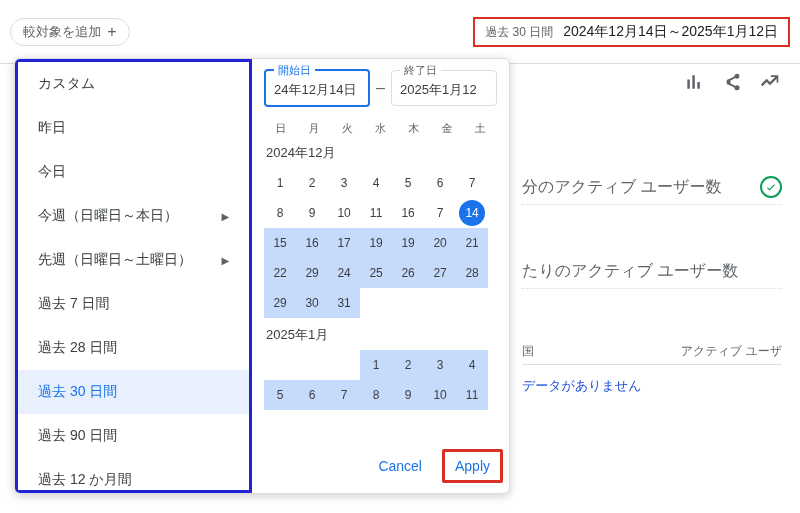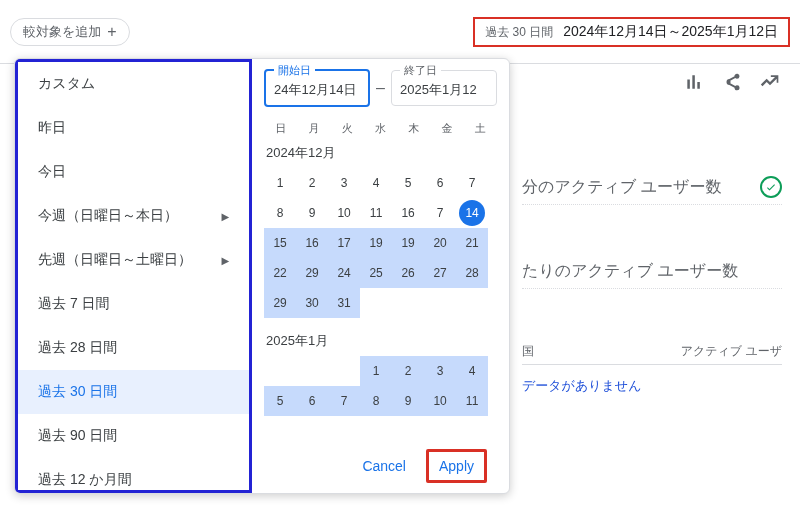"2025年1月" div.month-label { margin-top: 14px -> 8px }
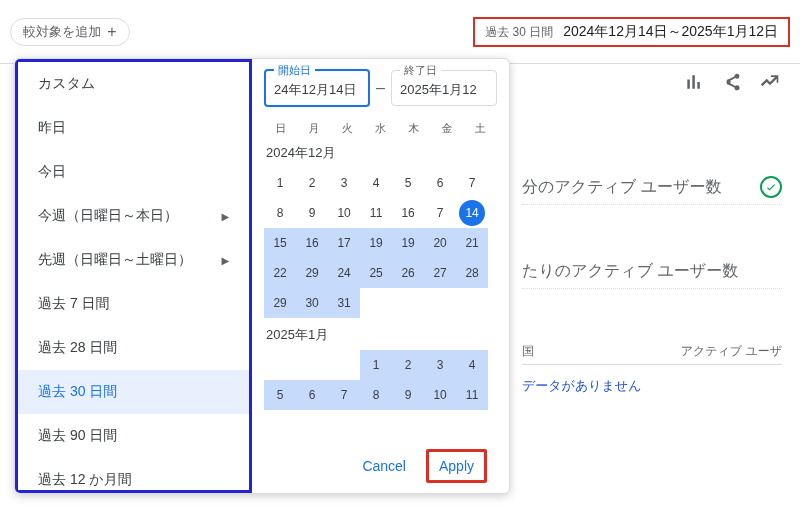"Cancel" .actions { right: 22px -> 6px }
